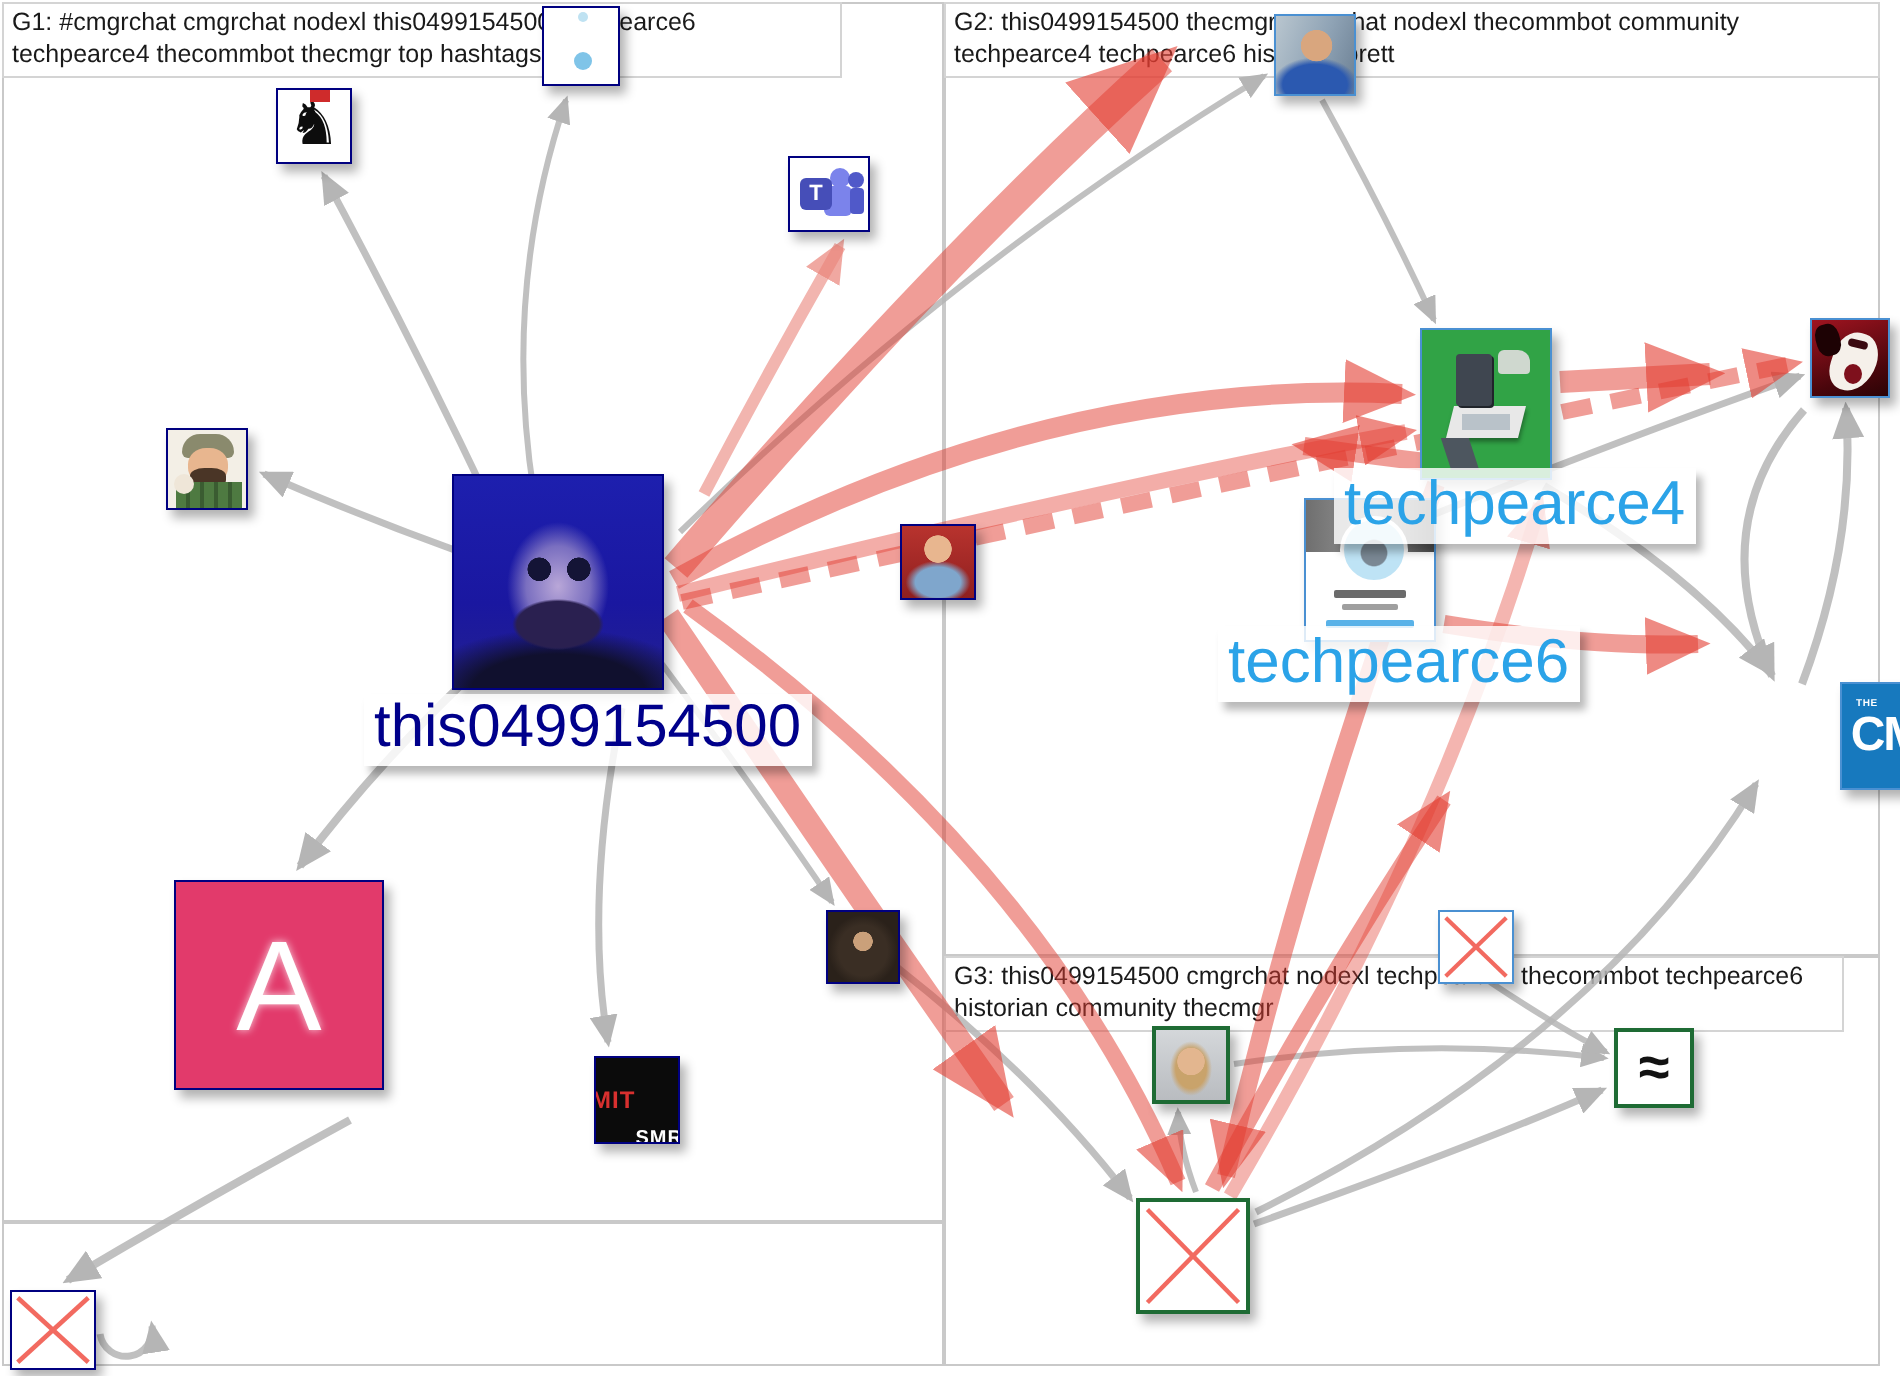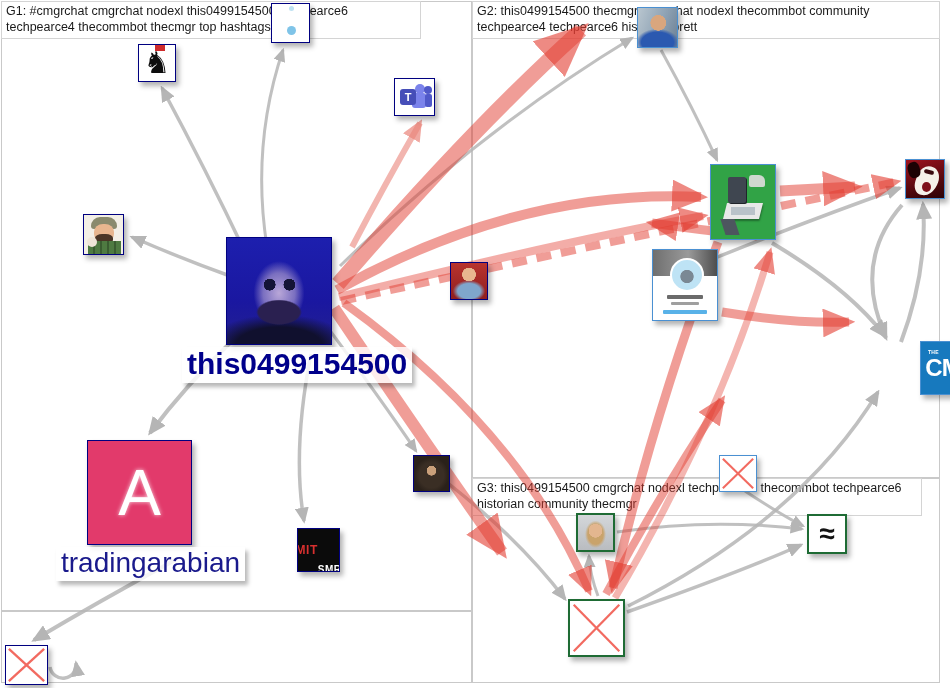"techpearce4" div.vlabel { html: none -> <div>techpearce4</div> }
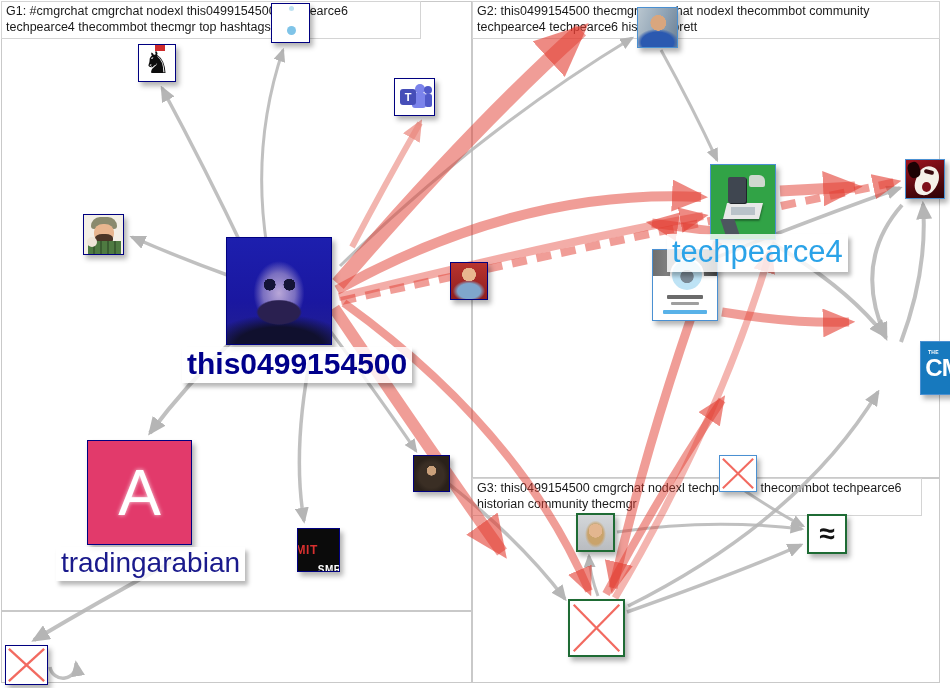"techpearce6" div.vlabel { html: none -> <div>techpearce6</div> }
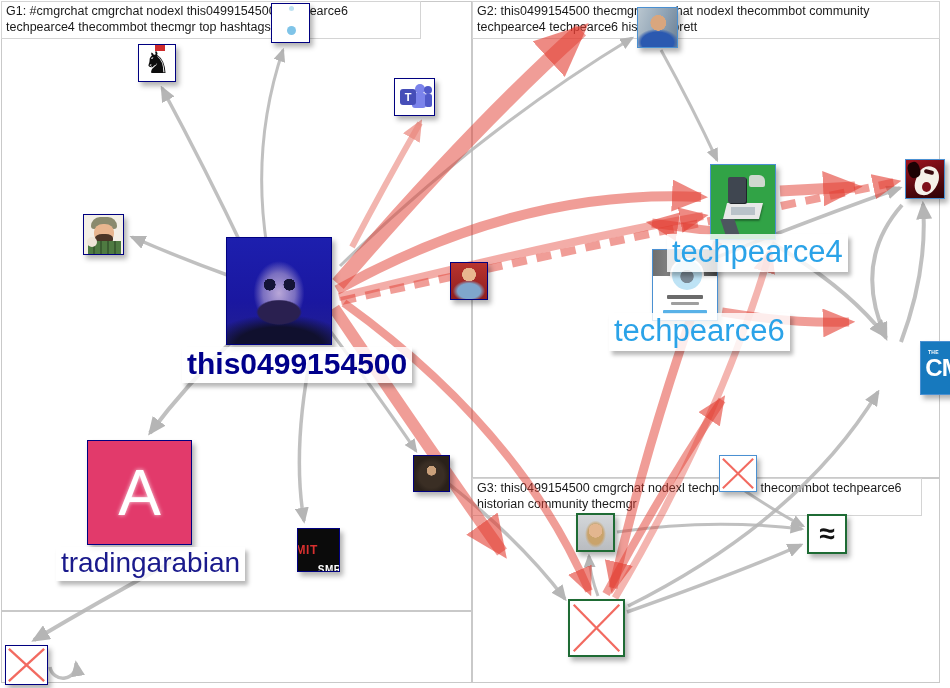"this0499154500" div.vlabel { font-weight: bold -> none }
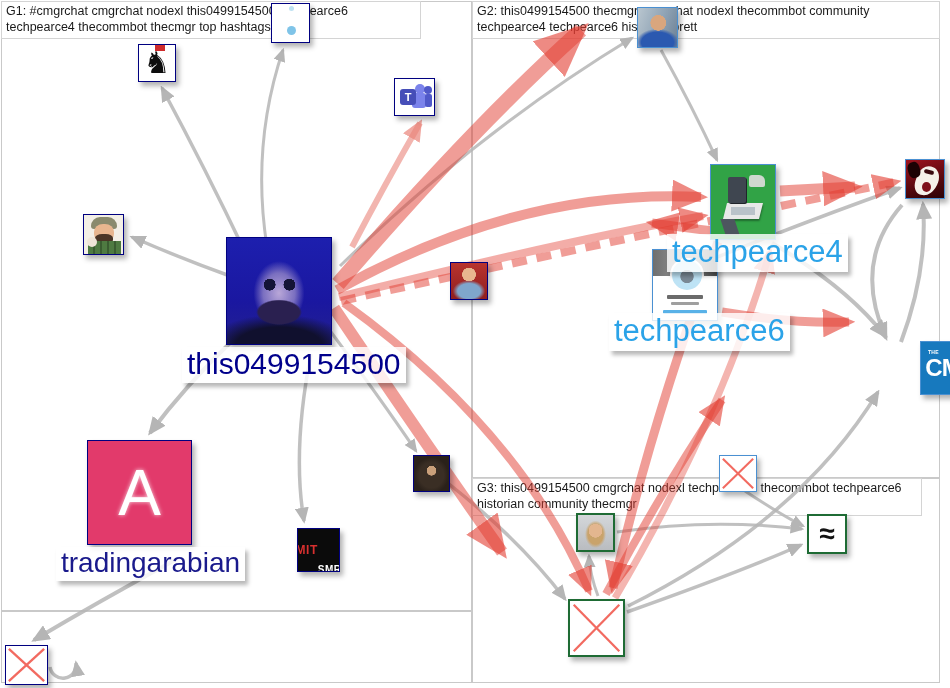"tradingarabian" div.vlabel { html: <div>tradingarabian</div> -> none }
